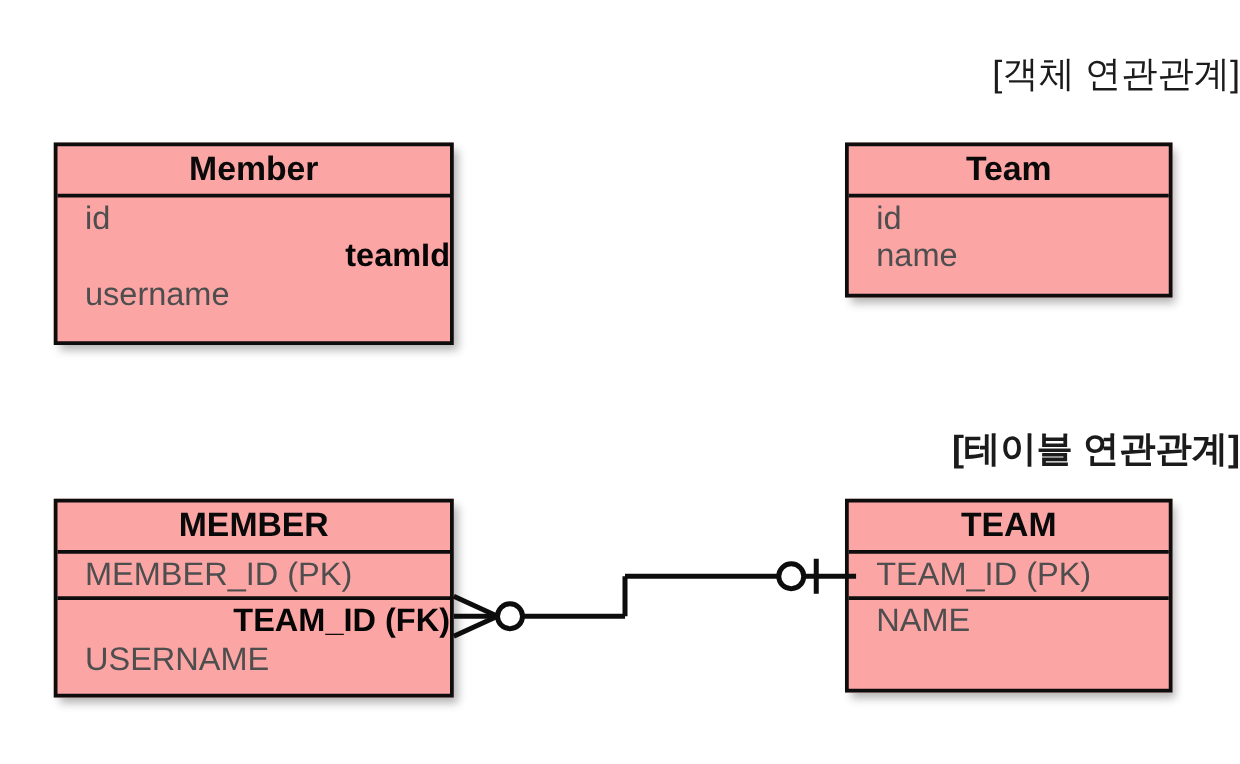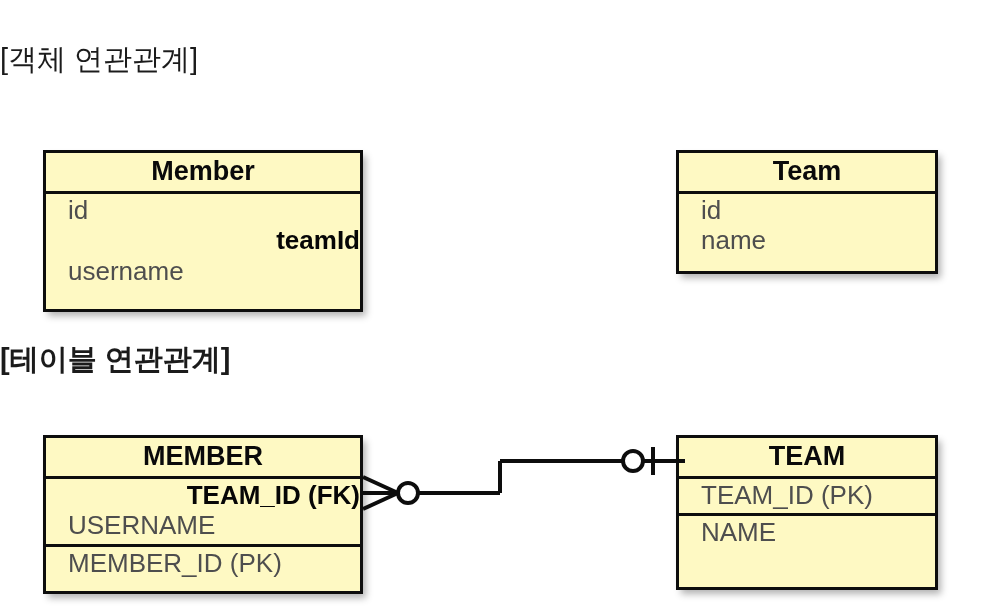"[객체 연관관계]" .section-title { text-align: left -> right }
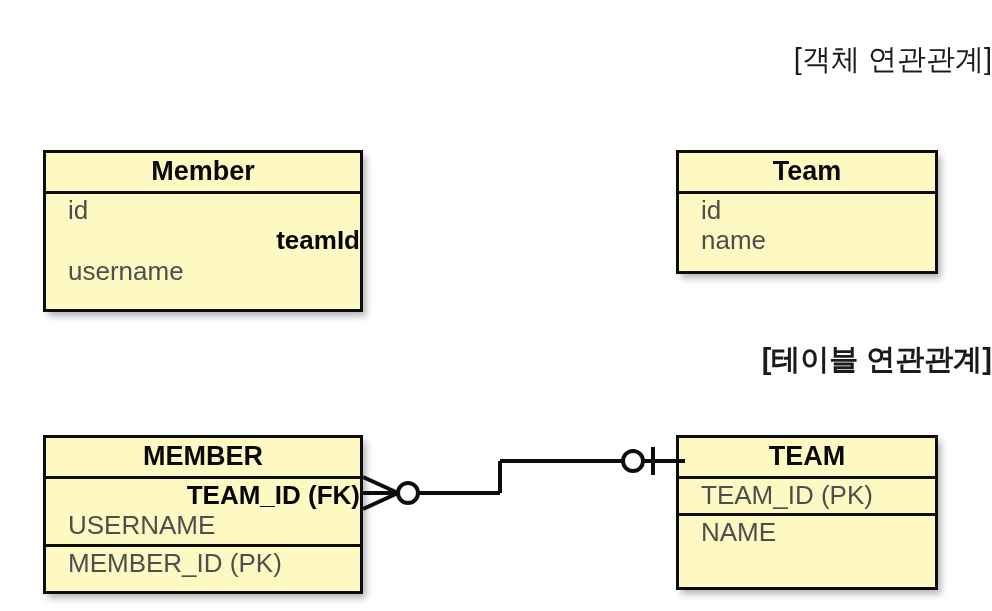"Member" .entity-box { background: #fef9c3 -> #fca5a5; margin-top: 36px -> none }
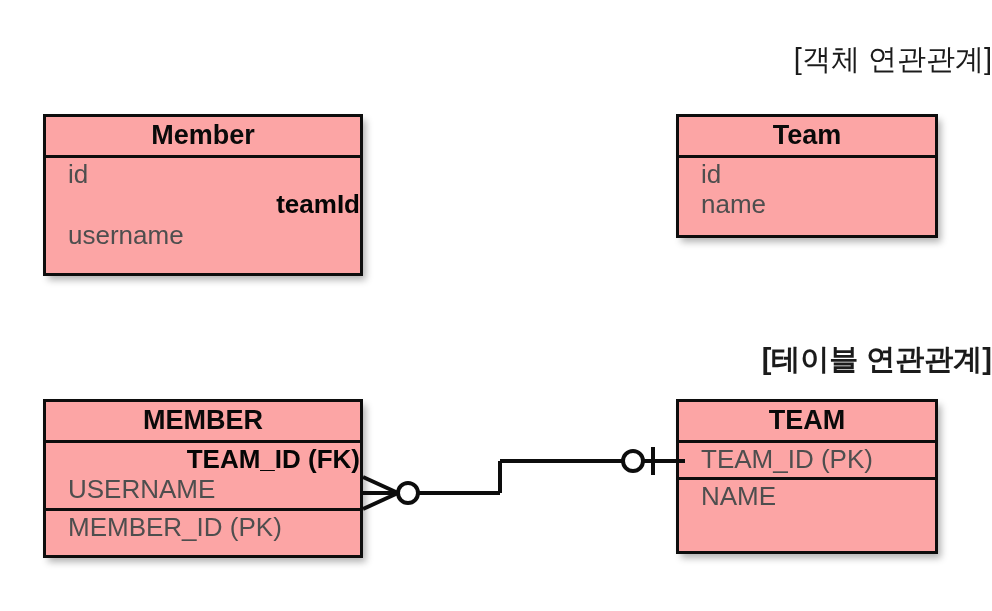"TEAM_ID (FK)" div.entity-section { order: before "MEMBER_ID (PK)" -> after "MEMBER_ID (PK)" }
